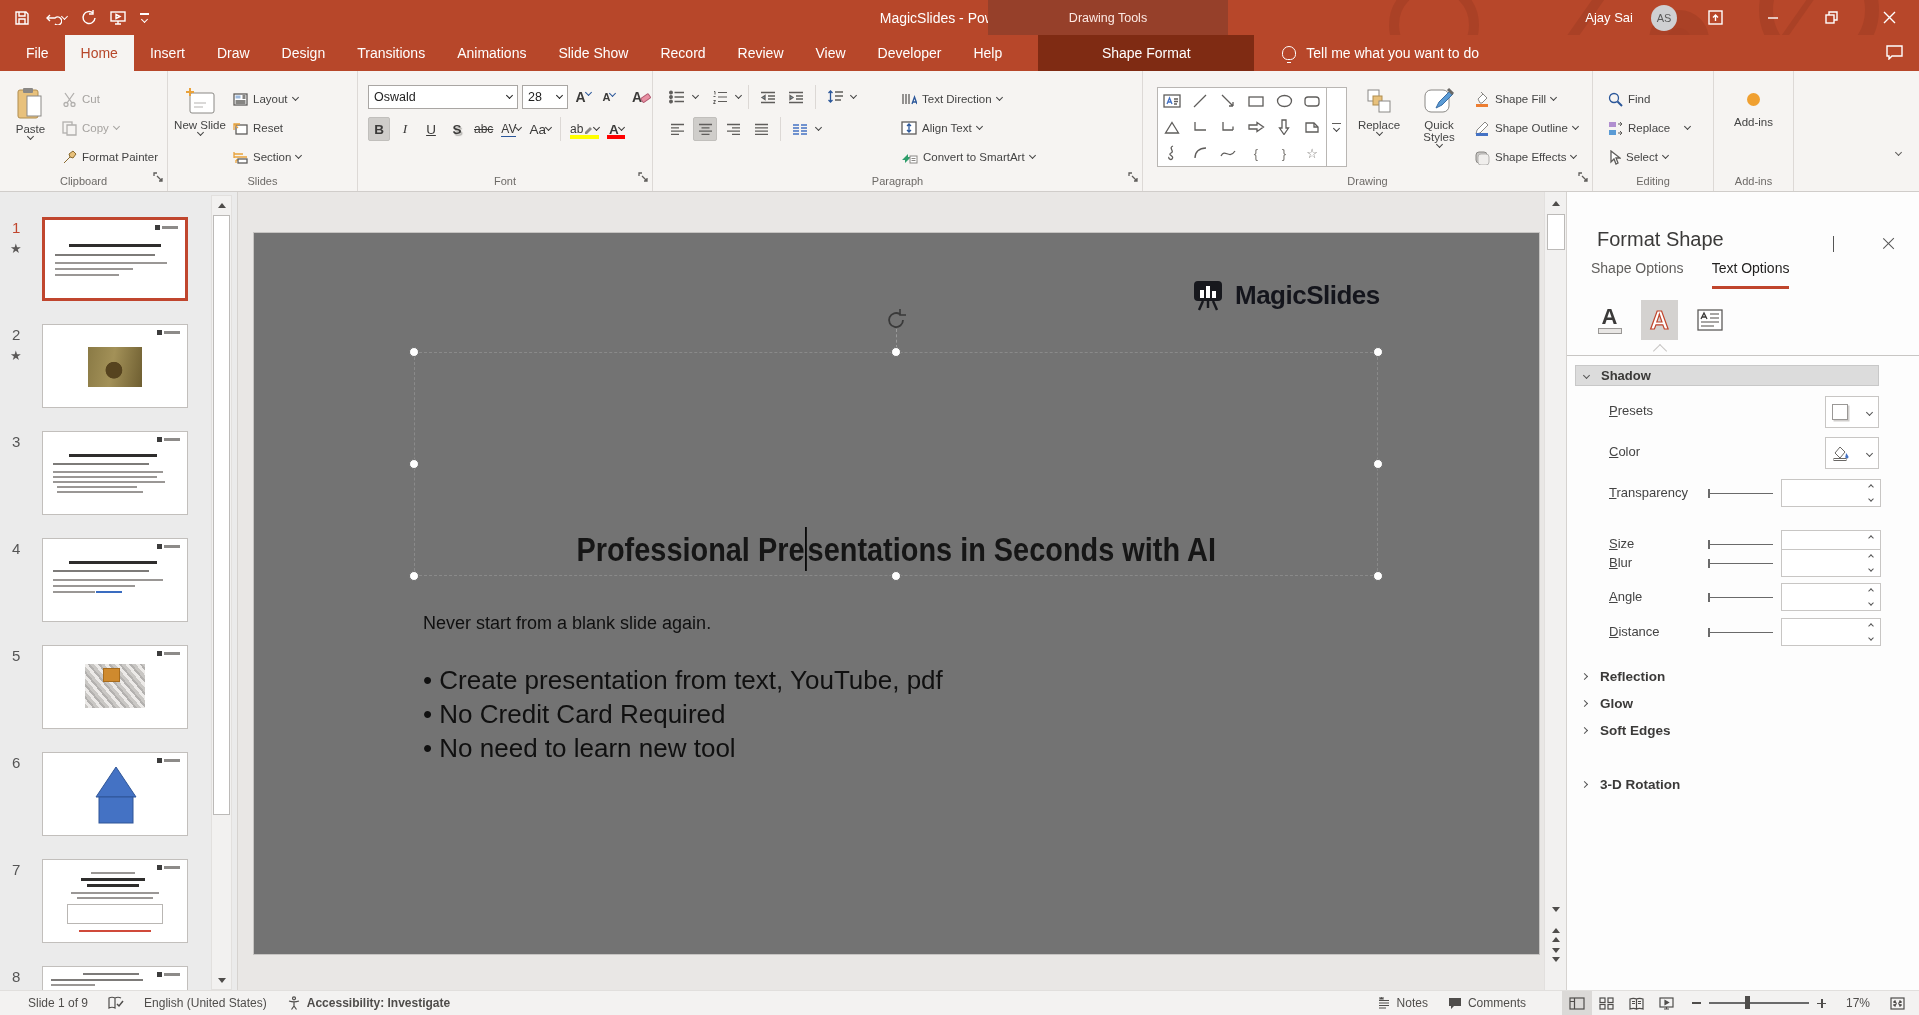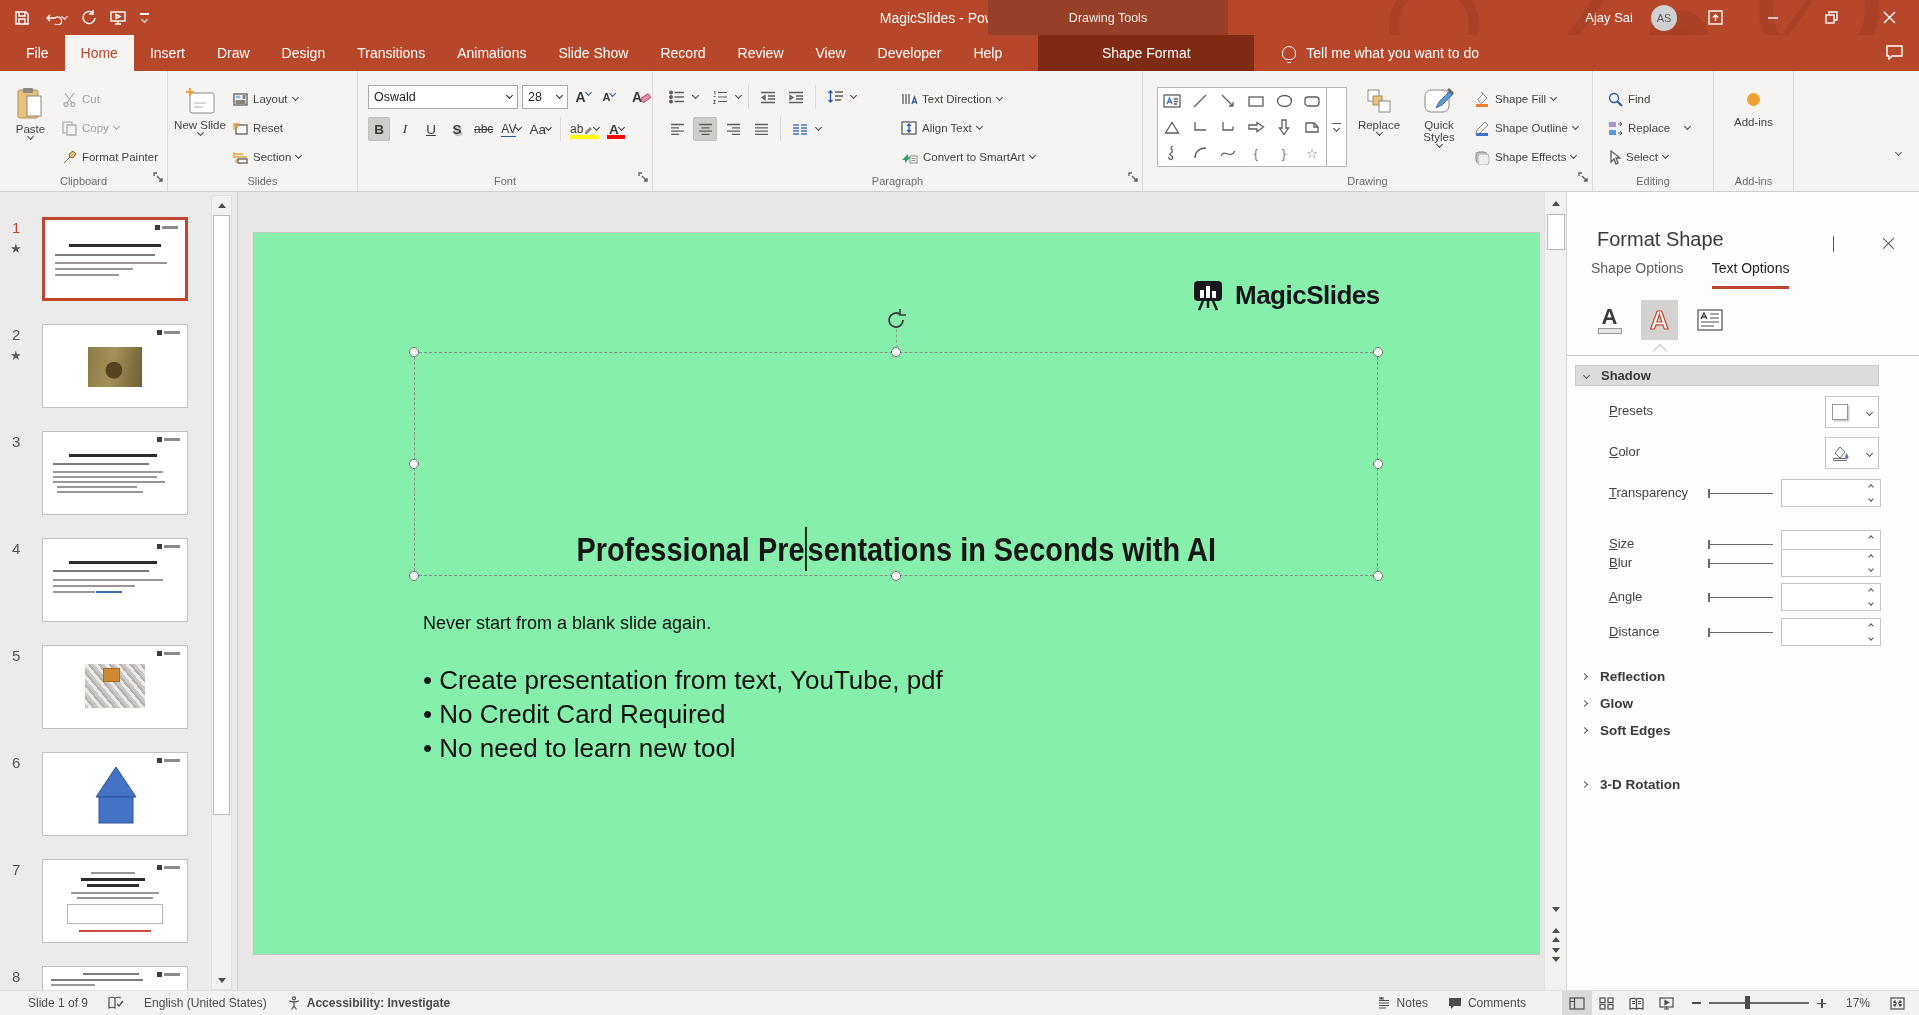"MagicSlides" .slide { background: #86efac -> #737373 }
